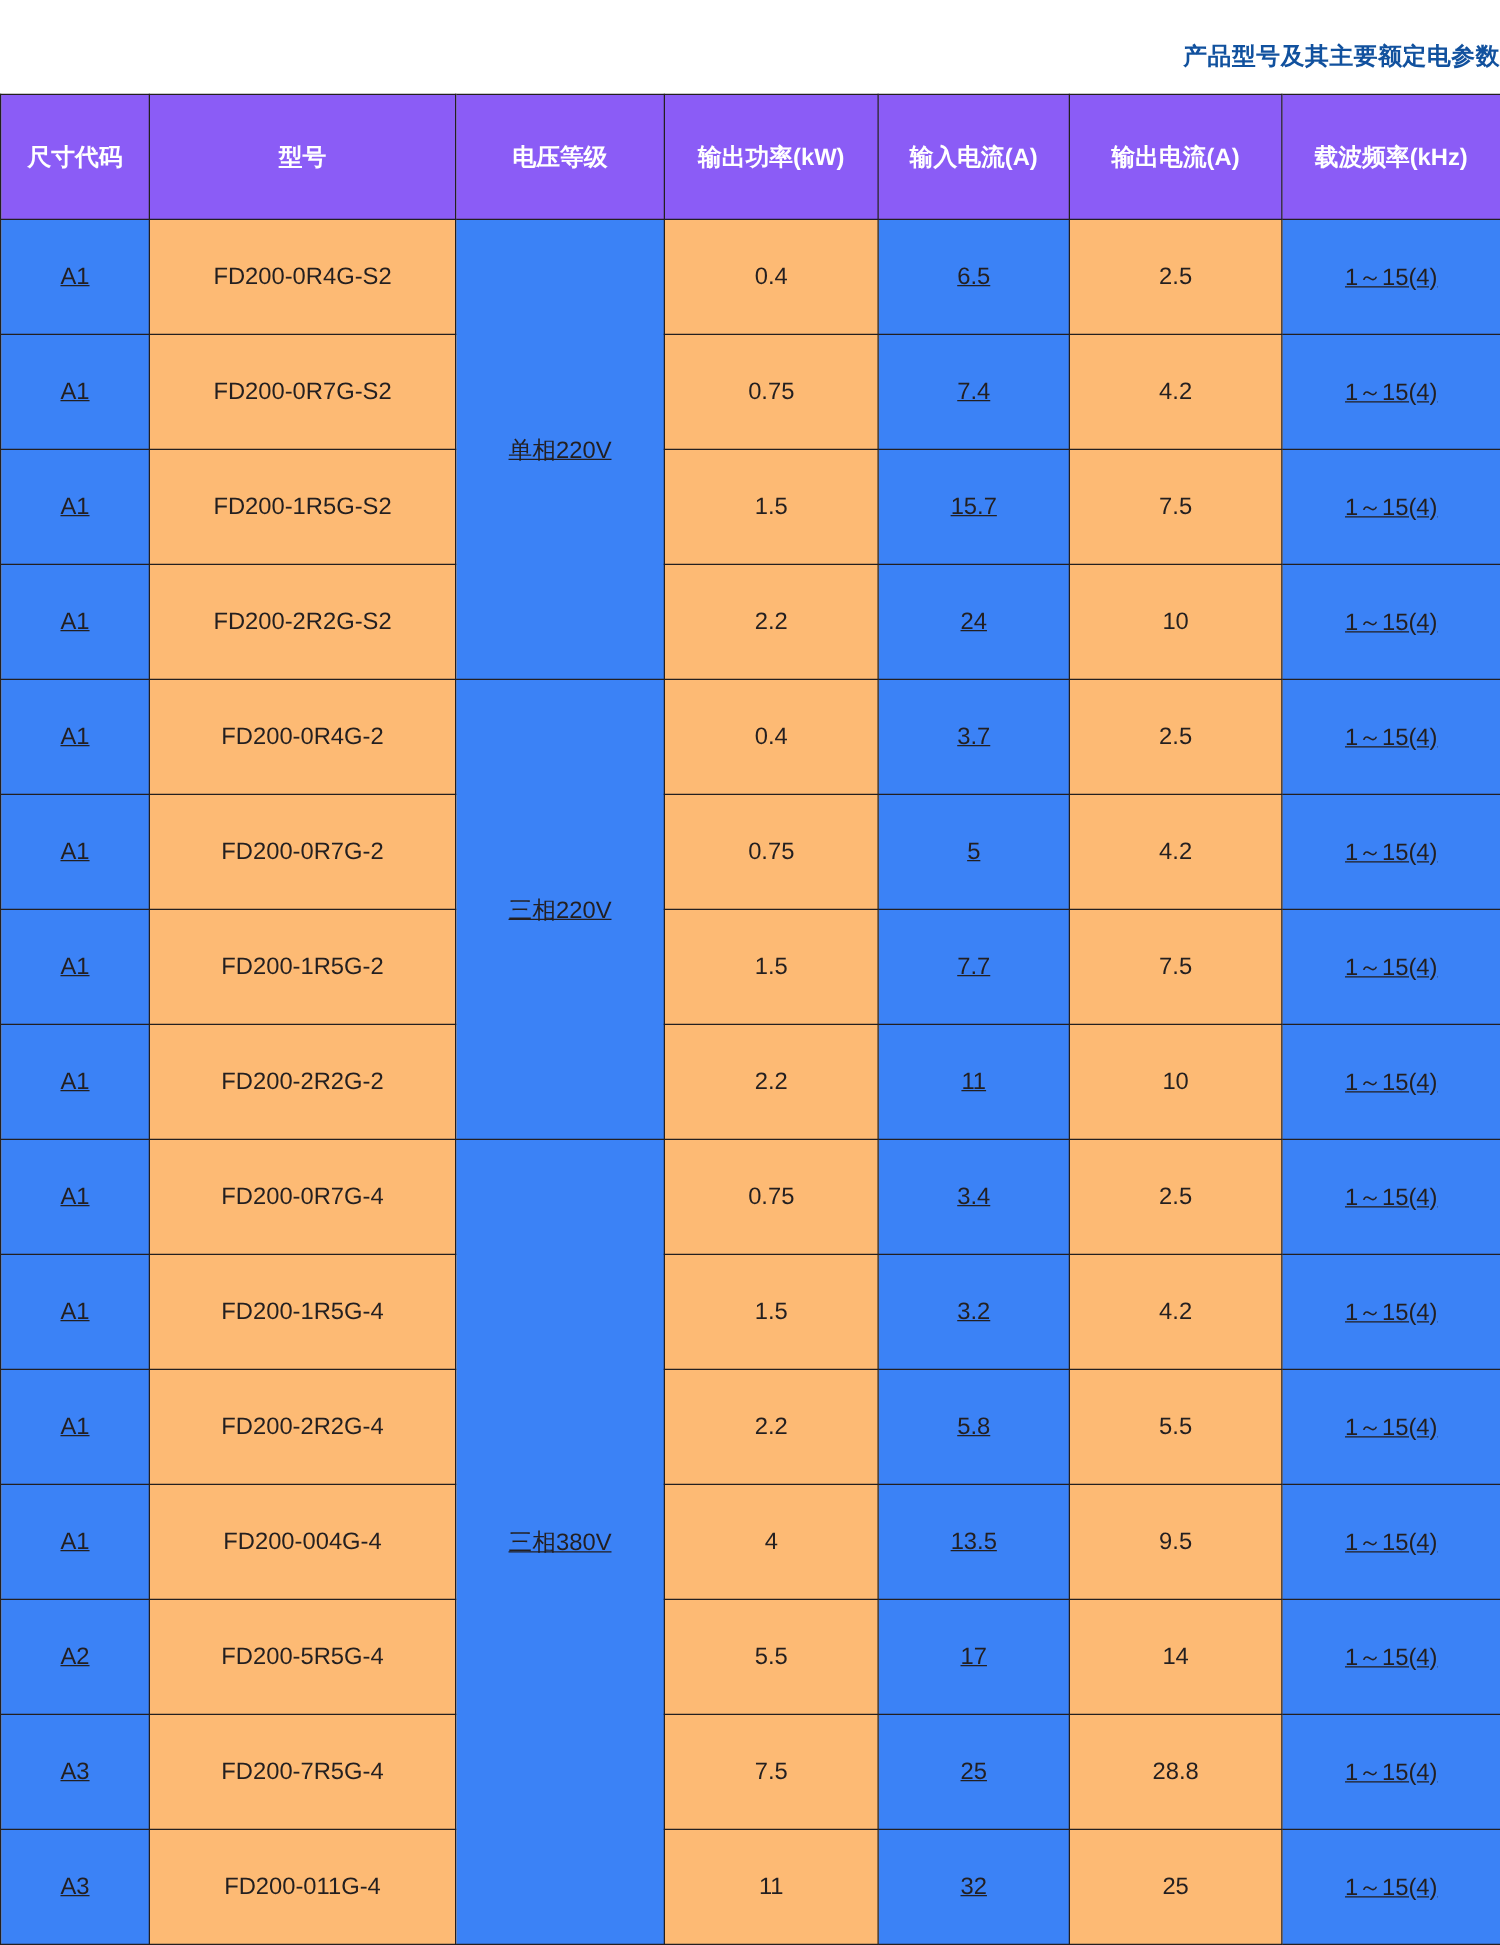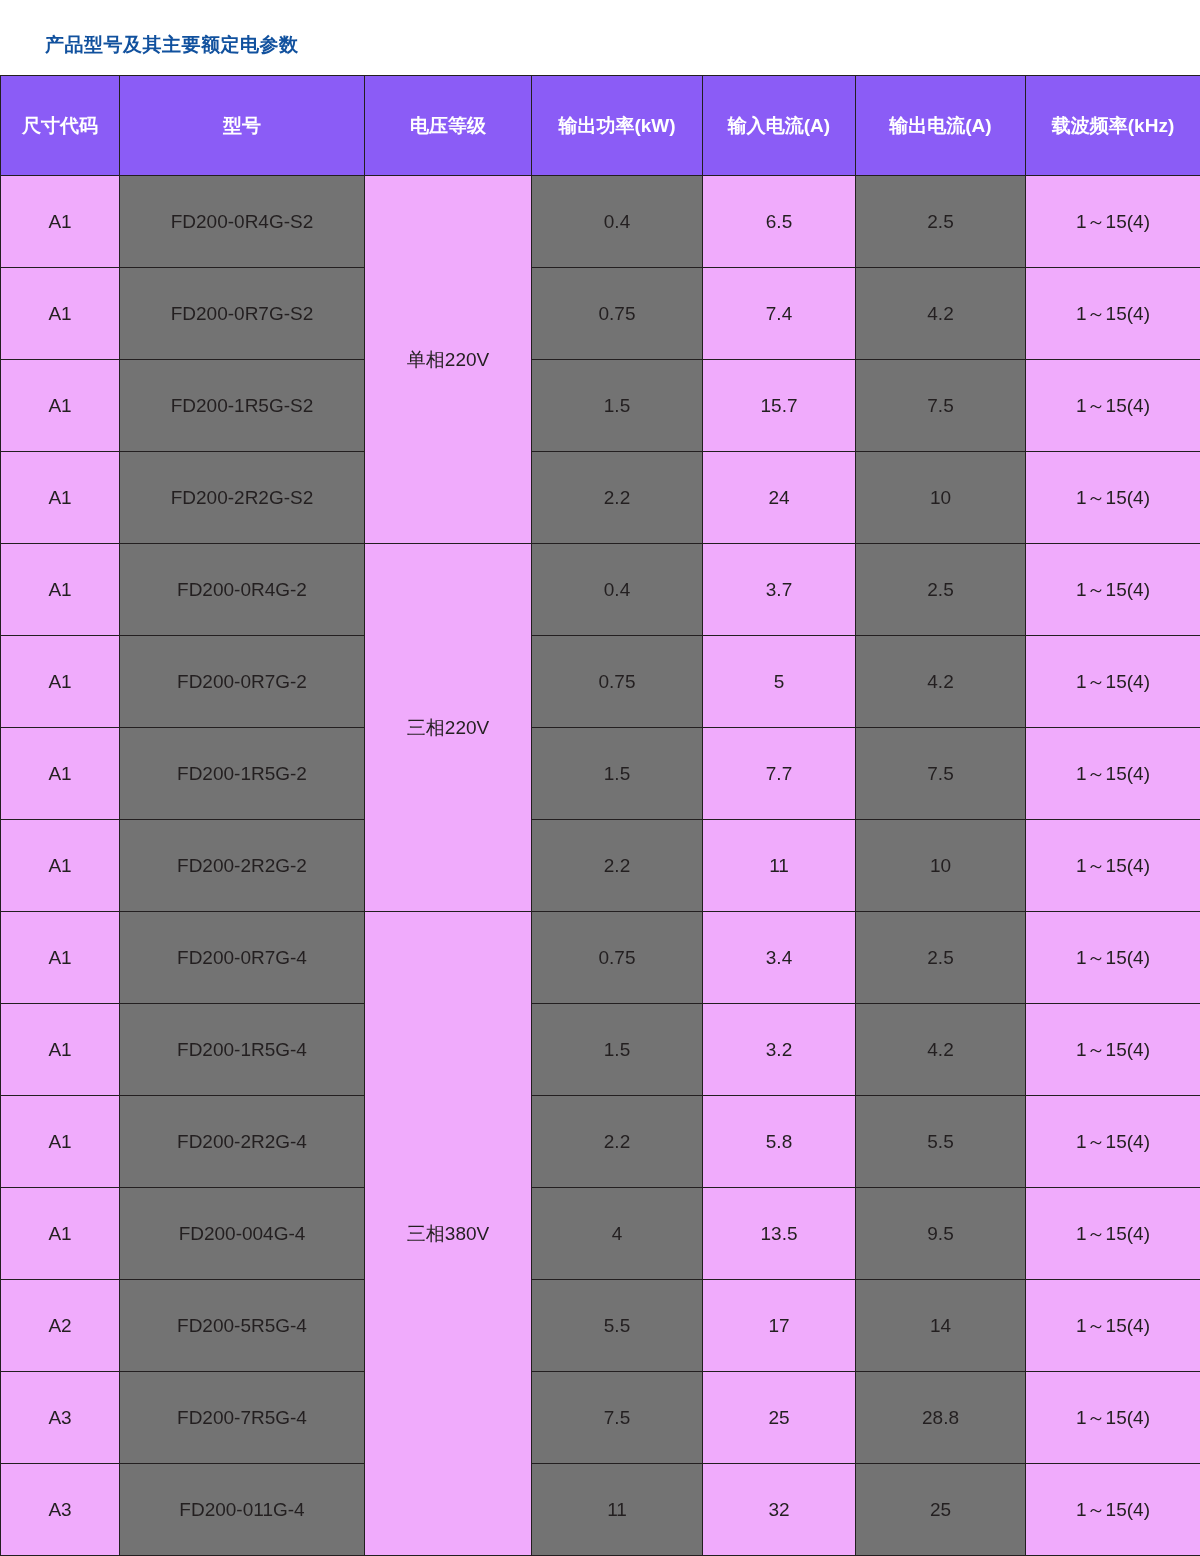"产品型号及其主要额定电参数" .title { padding-left: 45px -> none; text-align: left -> right }
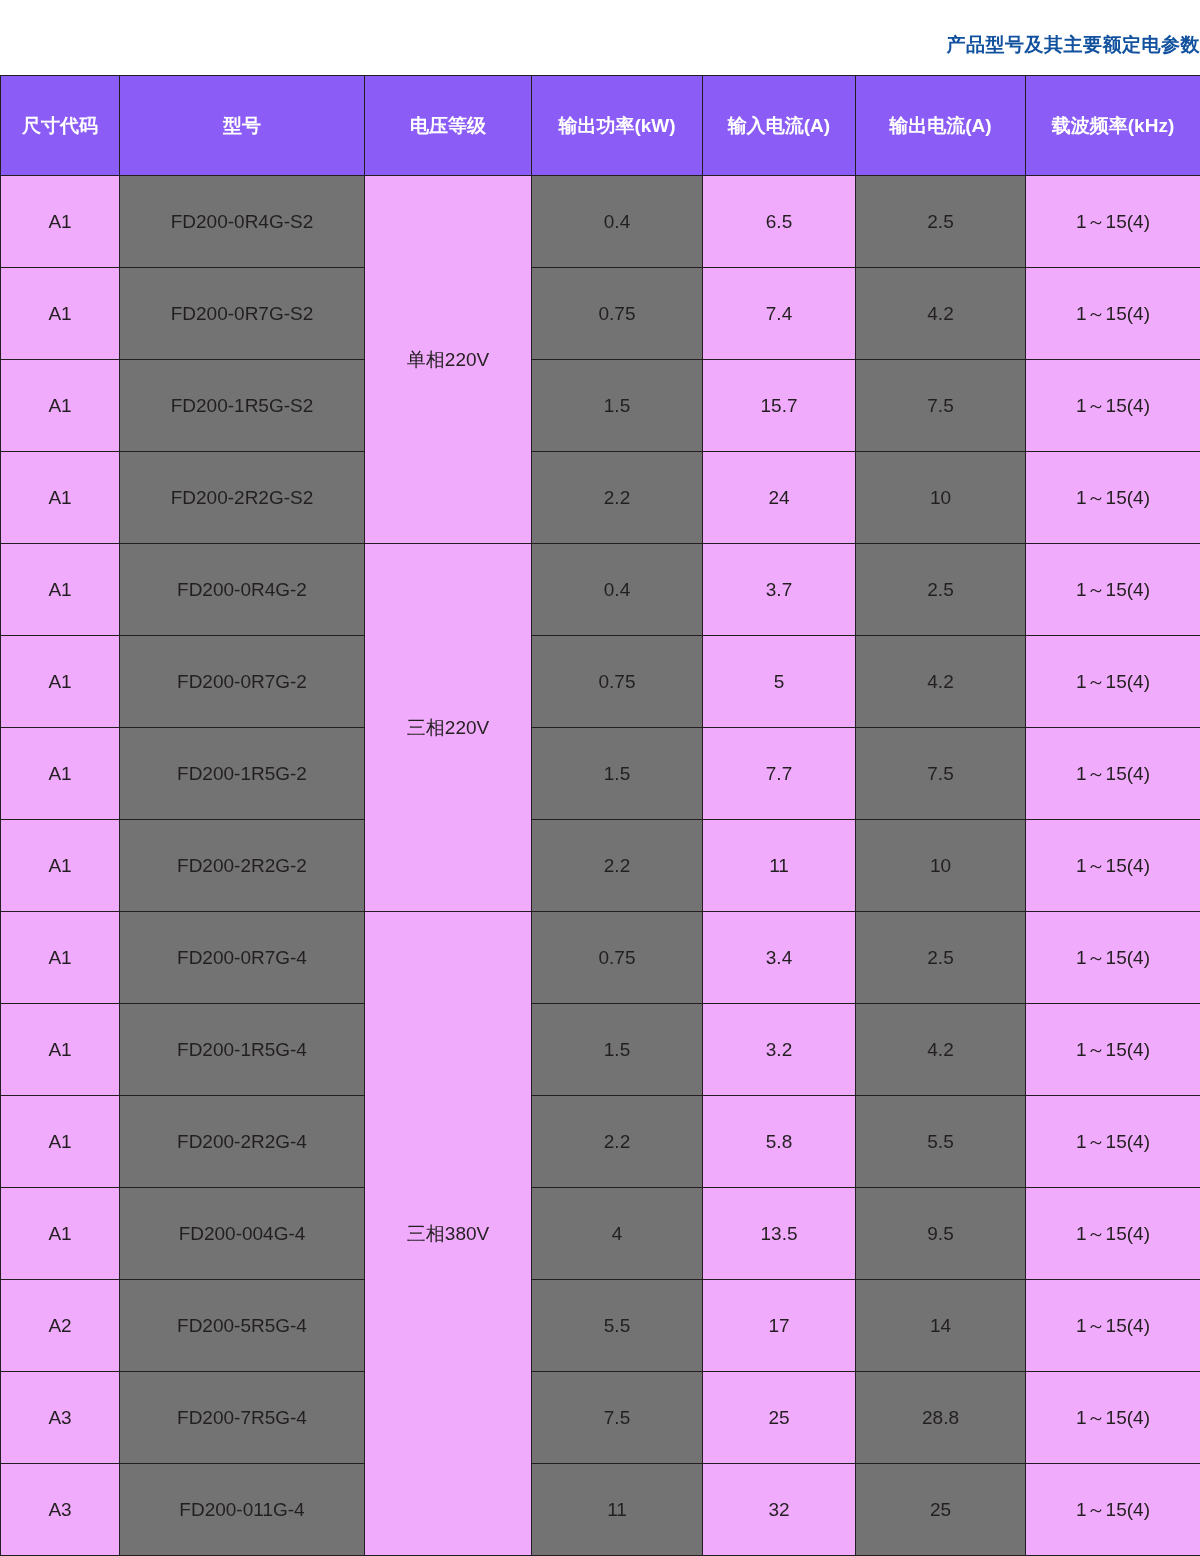"A1" td.c1, td.c3, td.c5, td.c7 { background: #f0abfc -> #3b82f6; text-decoration: none -> underline }
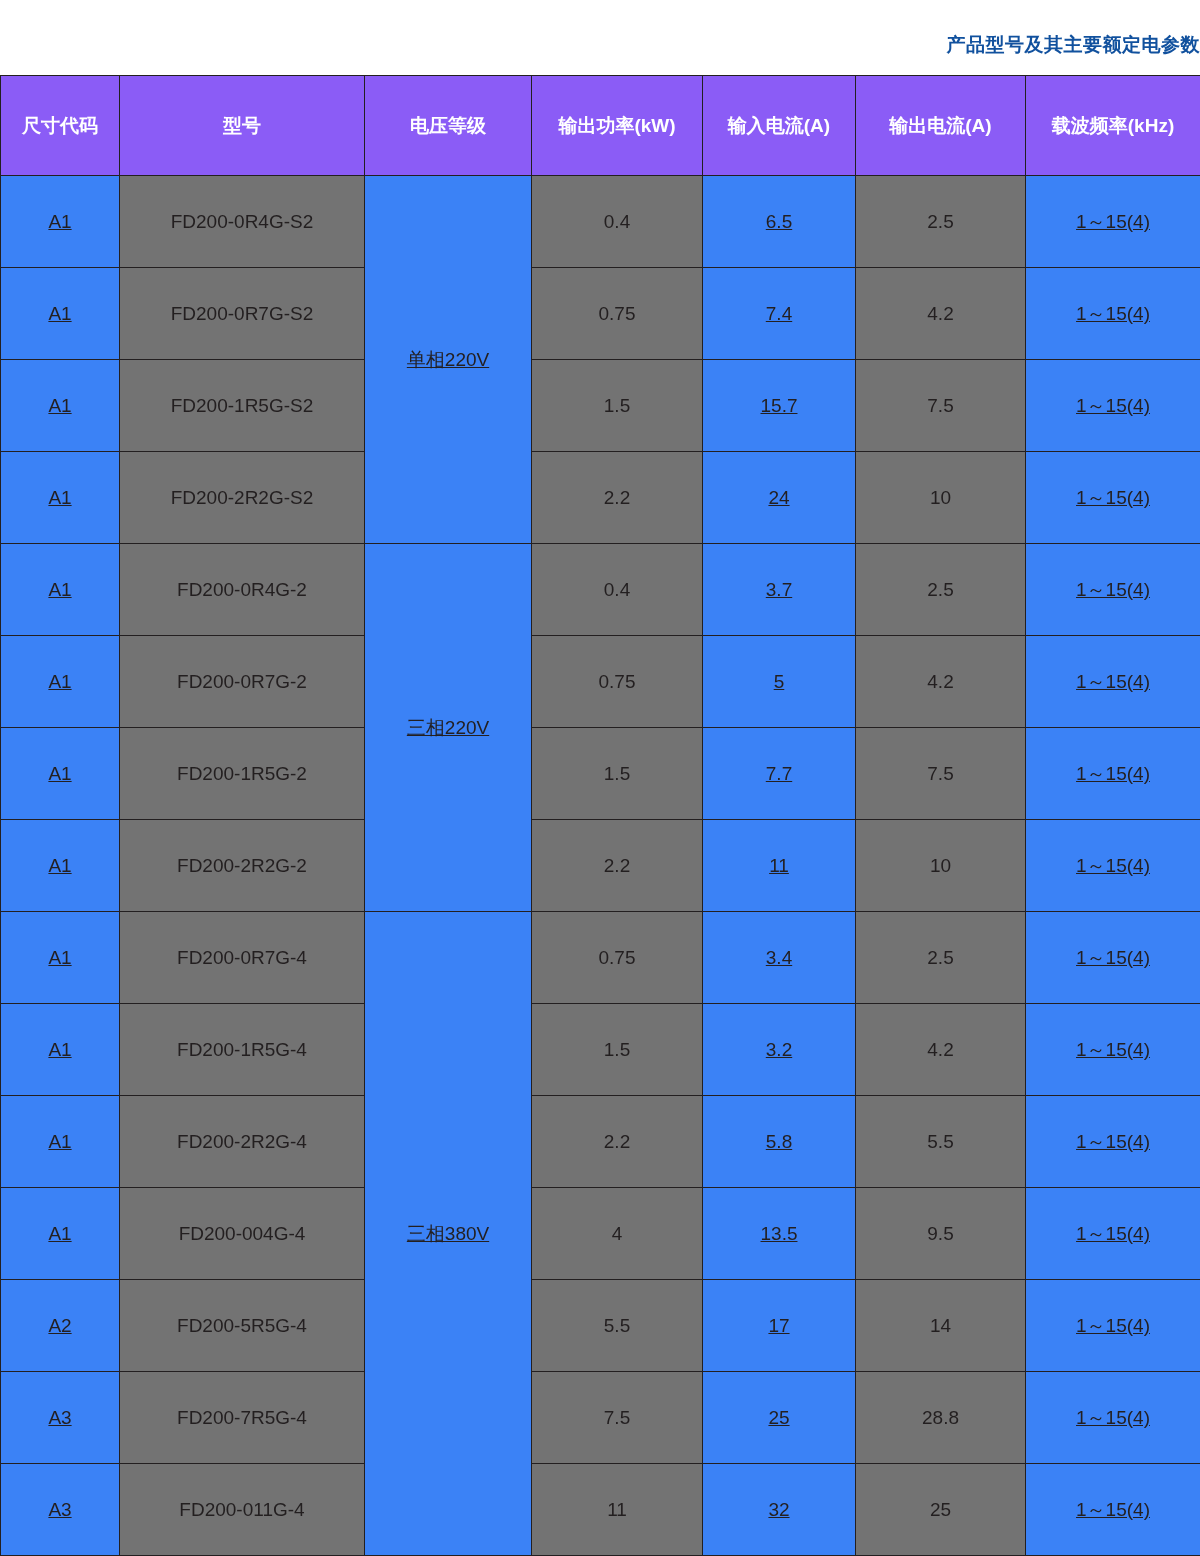"FD200-0R4G-S2" td.c2, td.c4, td.c6 { background: #737373 -> #fdba74 }
